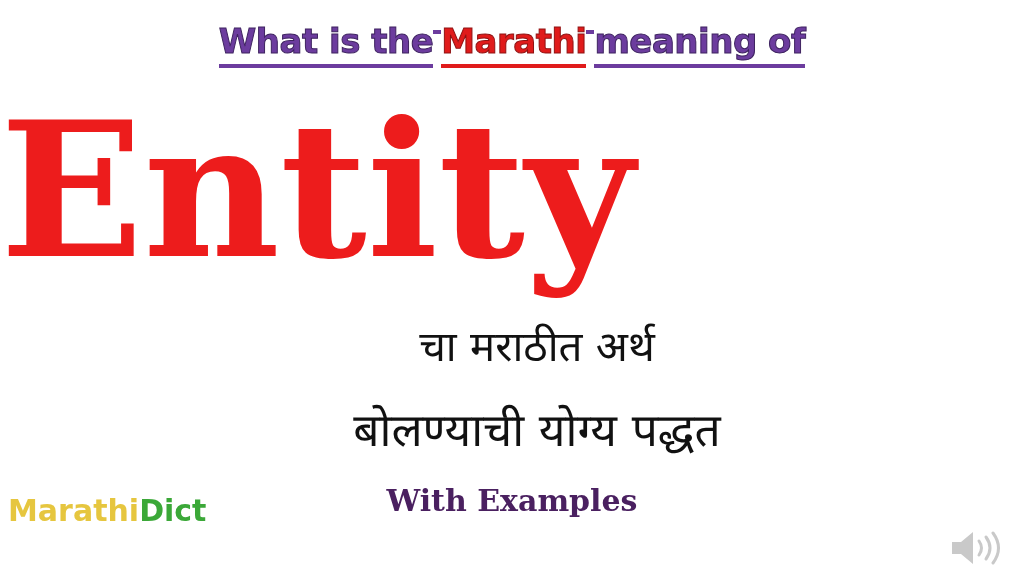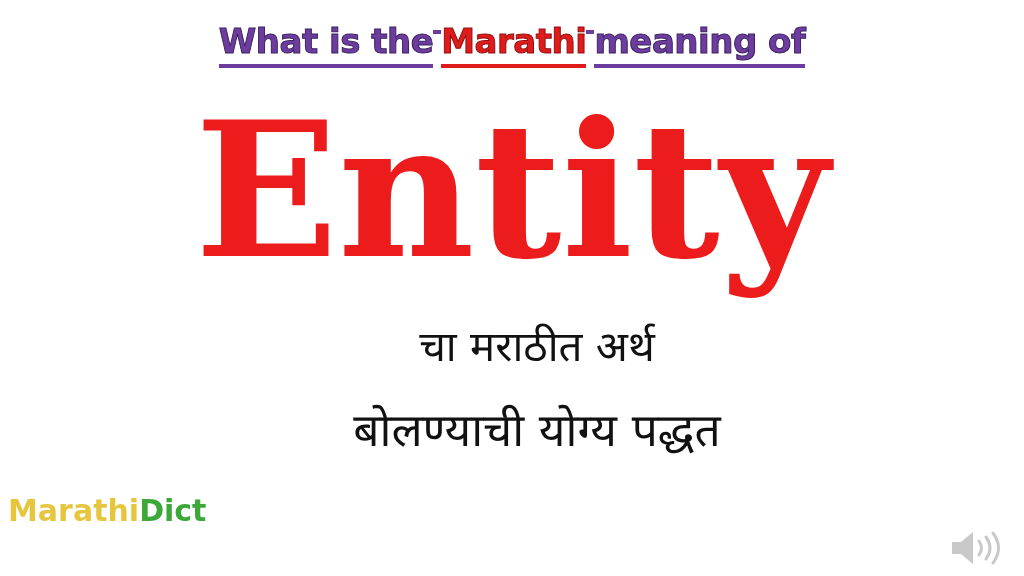"Entity" .mainword { text-align: center -> left }
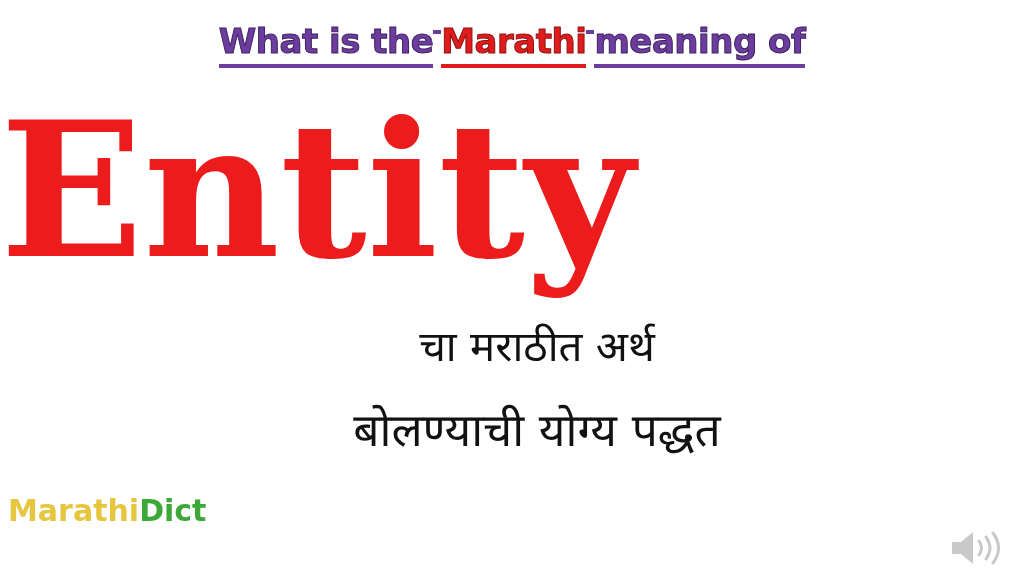"With Examples" div.with-examples { html: none -> <div>With Examples</div> }
